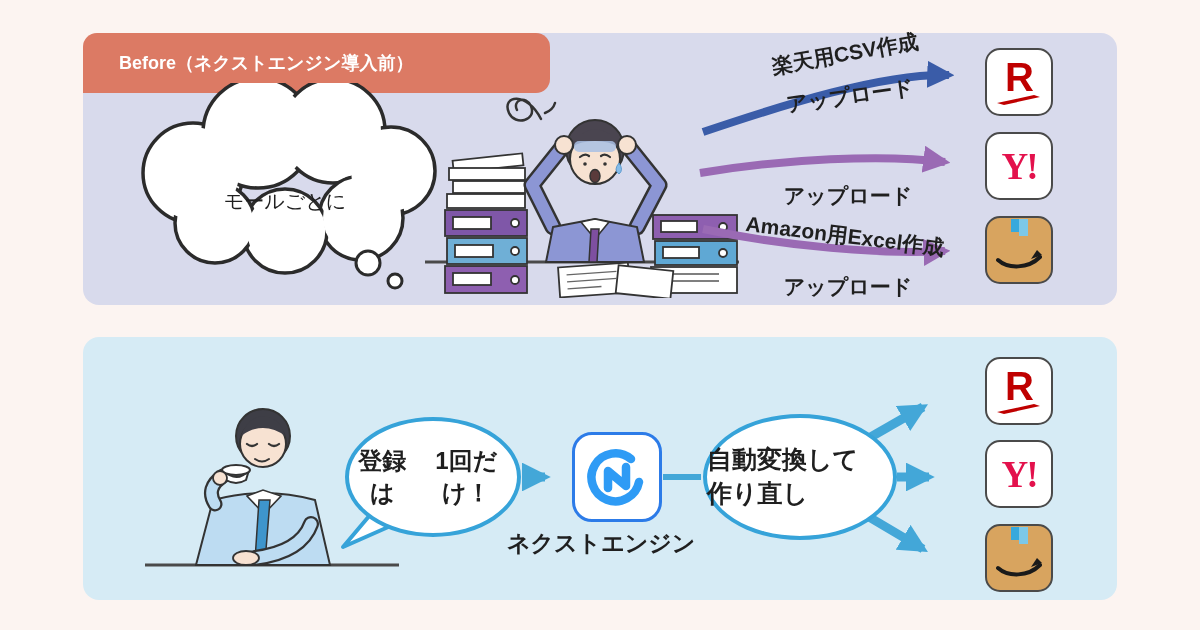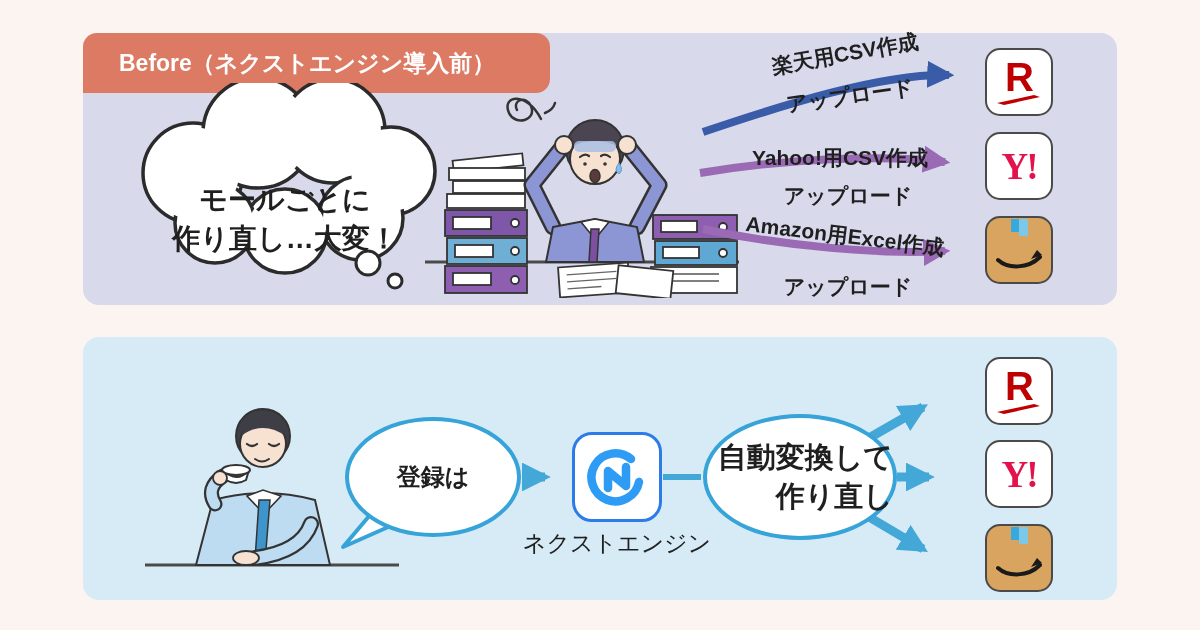"Before（ネクストエンジン導入前）" .badge { font-size: 23px -> 18px }
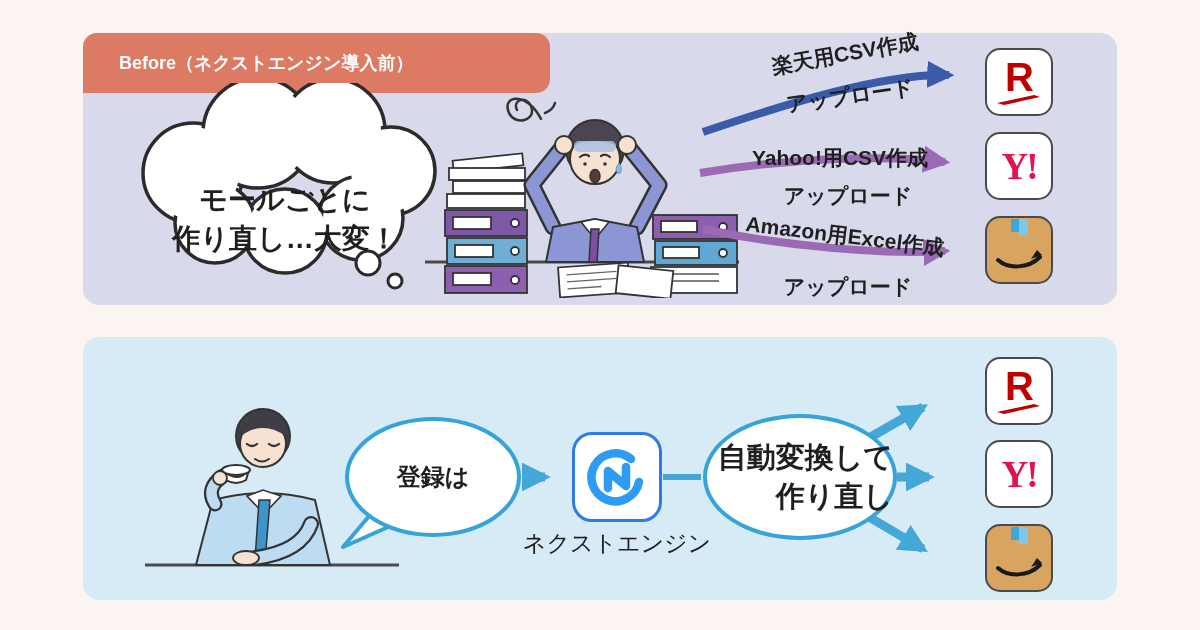"Yahoo!用CSV作成" div.lbl { html: <div>Yahoo!用CSV作成</div> -> none }
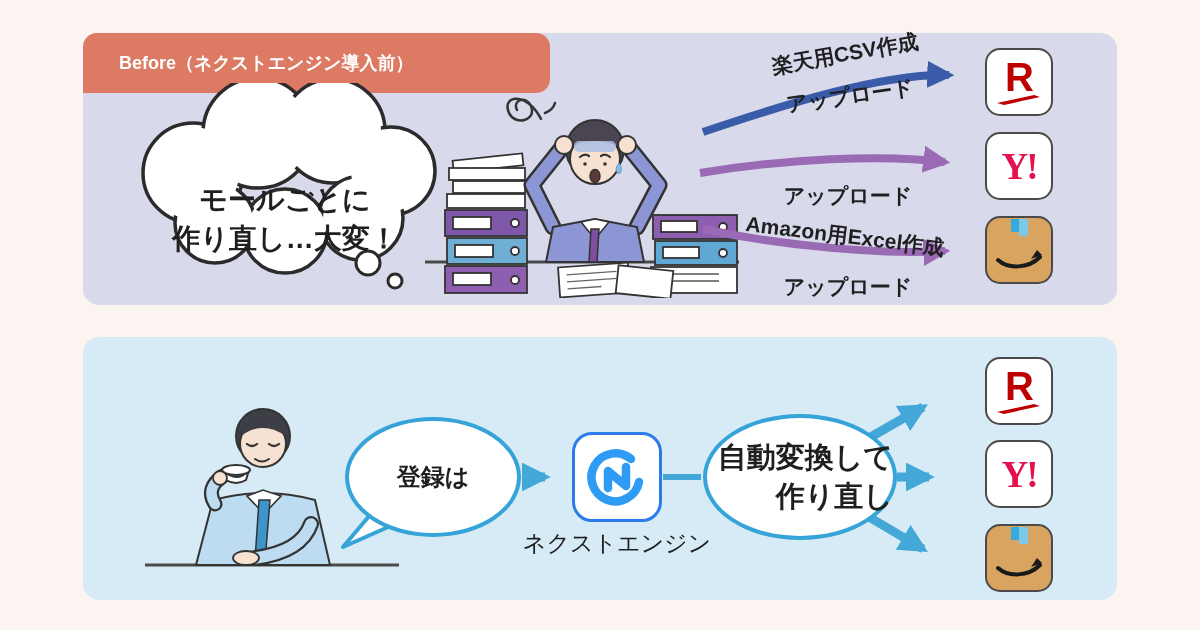"モールごとに" .thought-text { font-size: 28px -> 20px; font-weight: bold -> normal; top: 147px -> 154px }
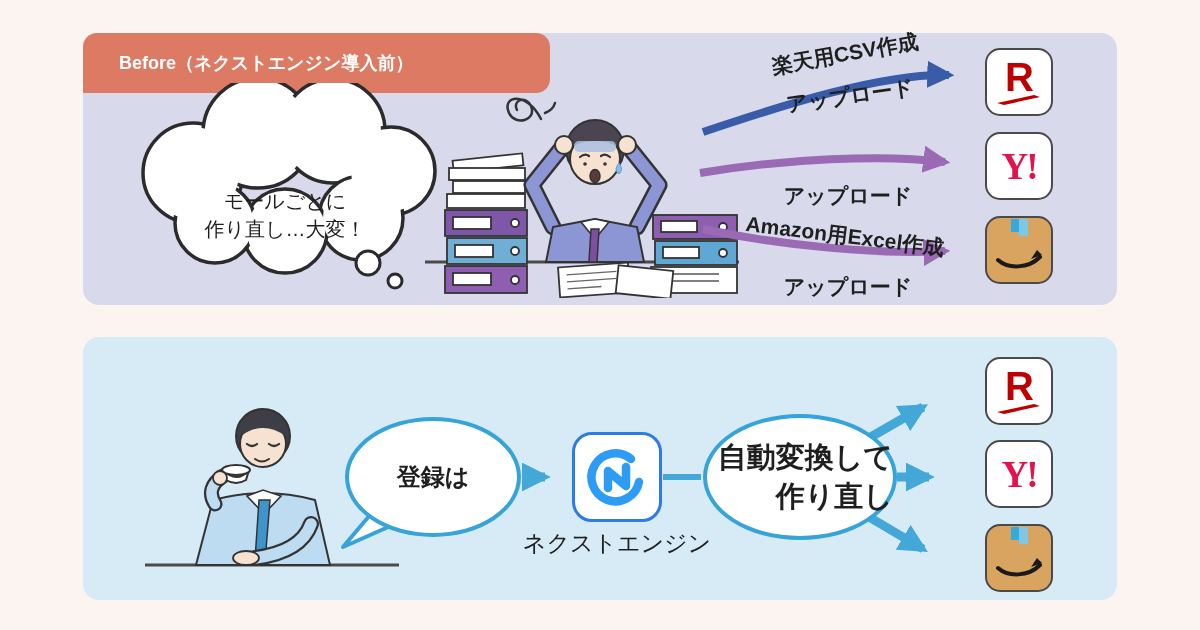"作り直し…大変！" div { html: <div>作り直し…大変！</div> -> none }
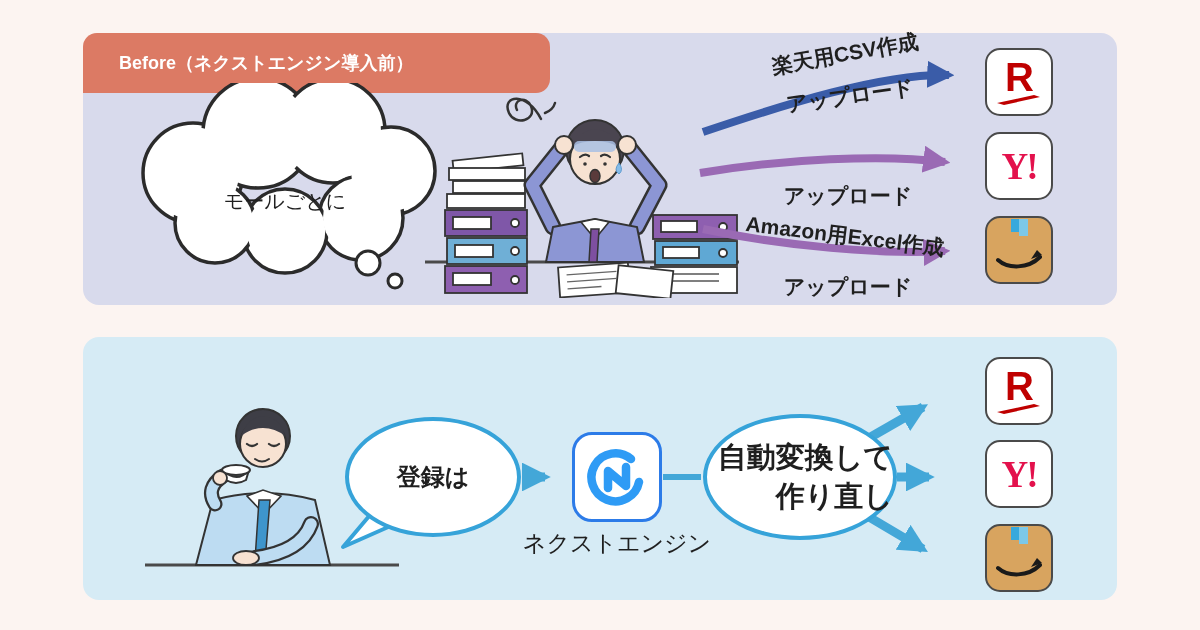"1回だけ！" div { html: none -> <div>1回だけ！</div> }
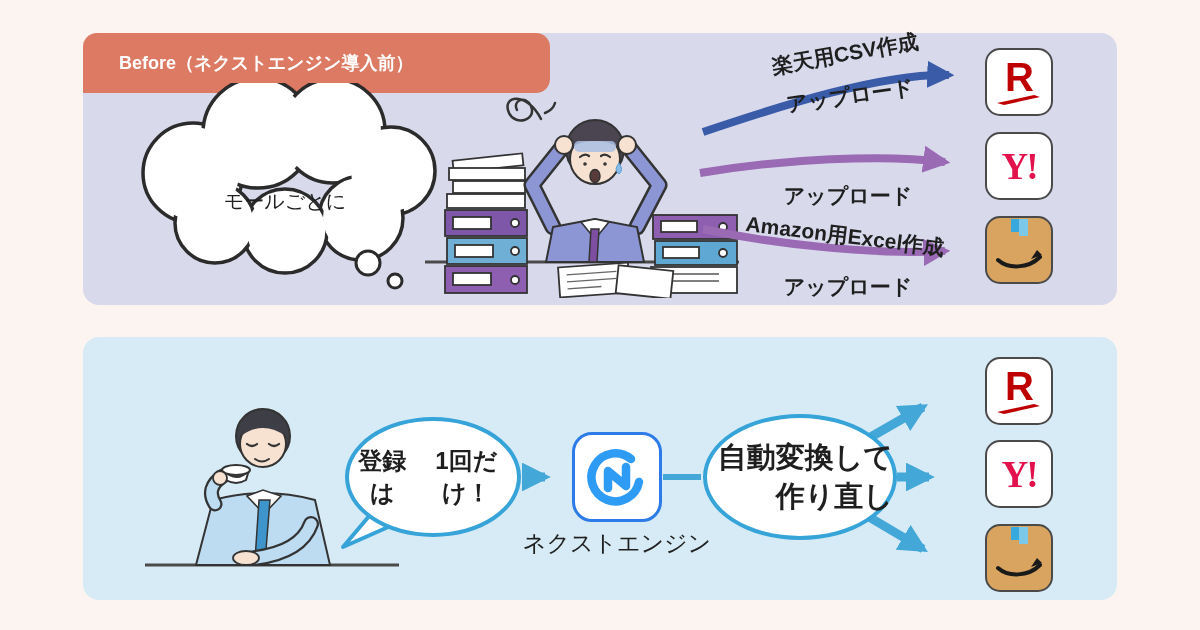"自動変換して" .process-ellipse { align-items: flex-end -> flex-start; font-size: 29px -> 25px }
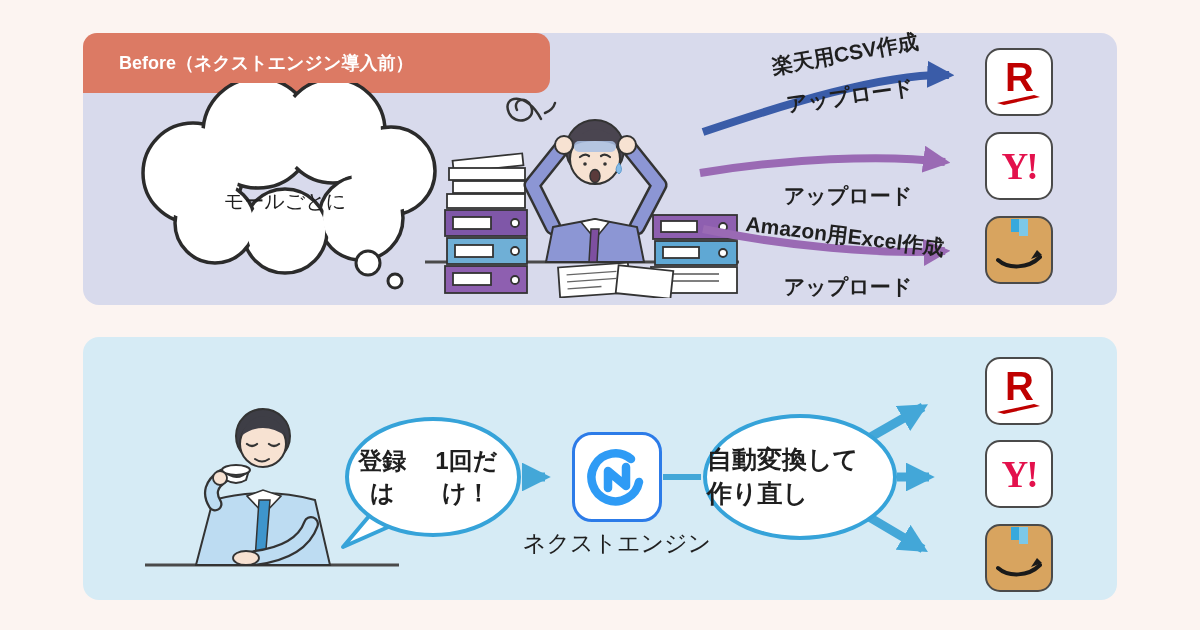"ネクストエンジン" .hub-label { font-weight: normal -> bold; text-align: center -> none }
